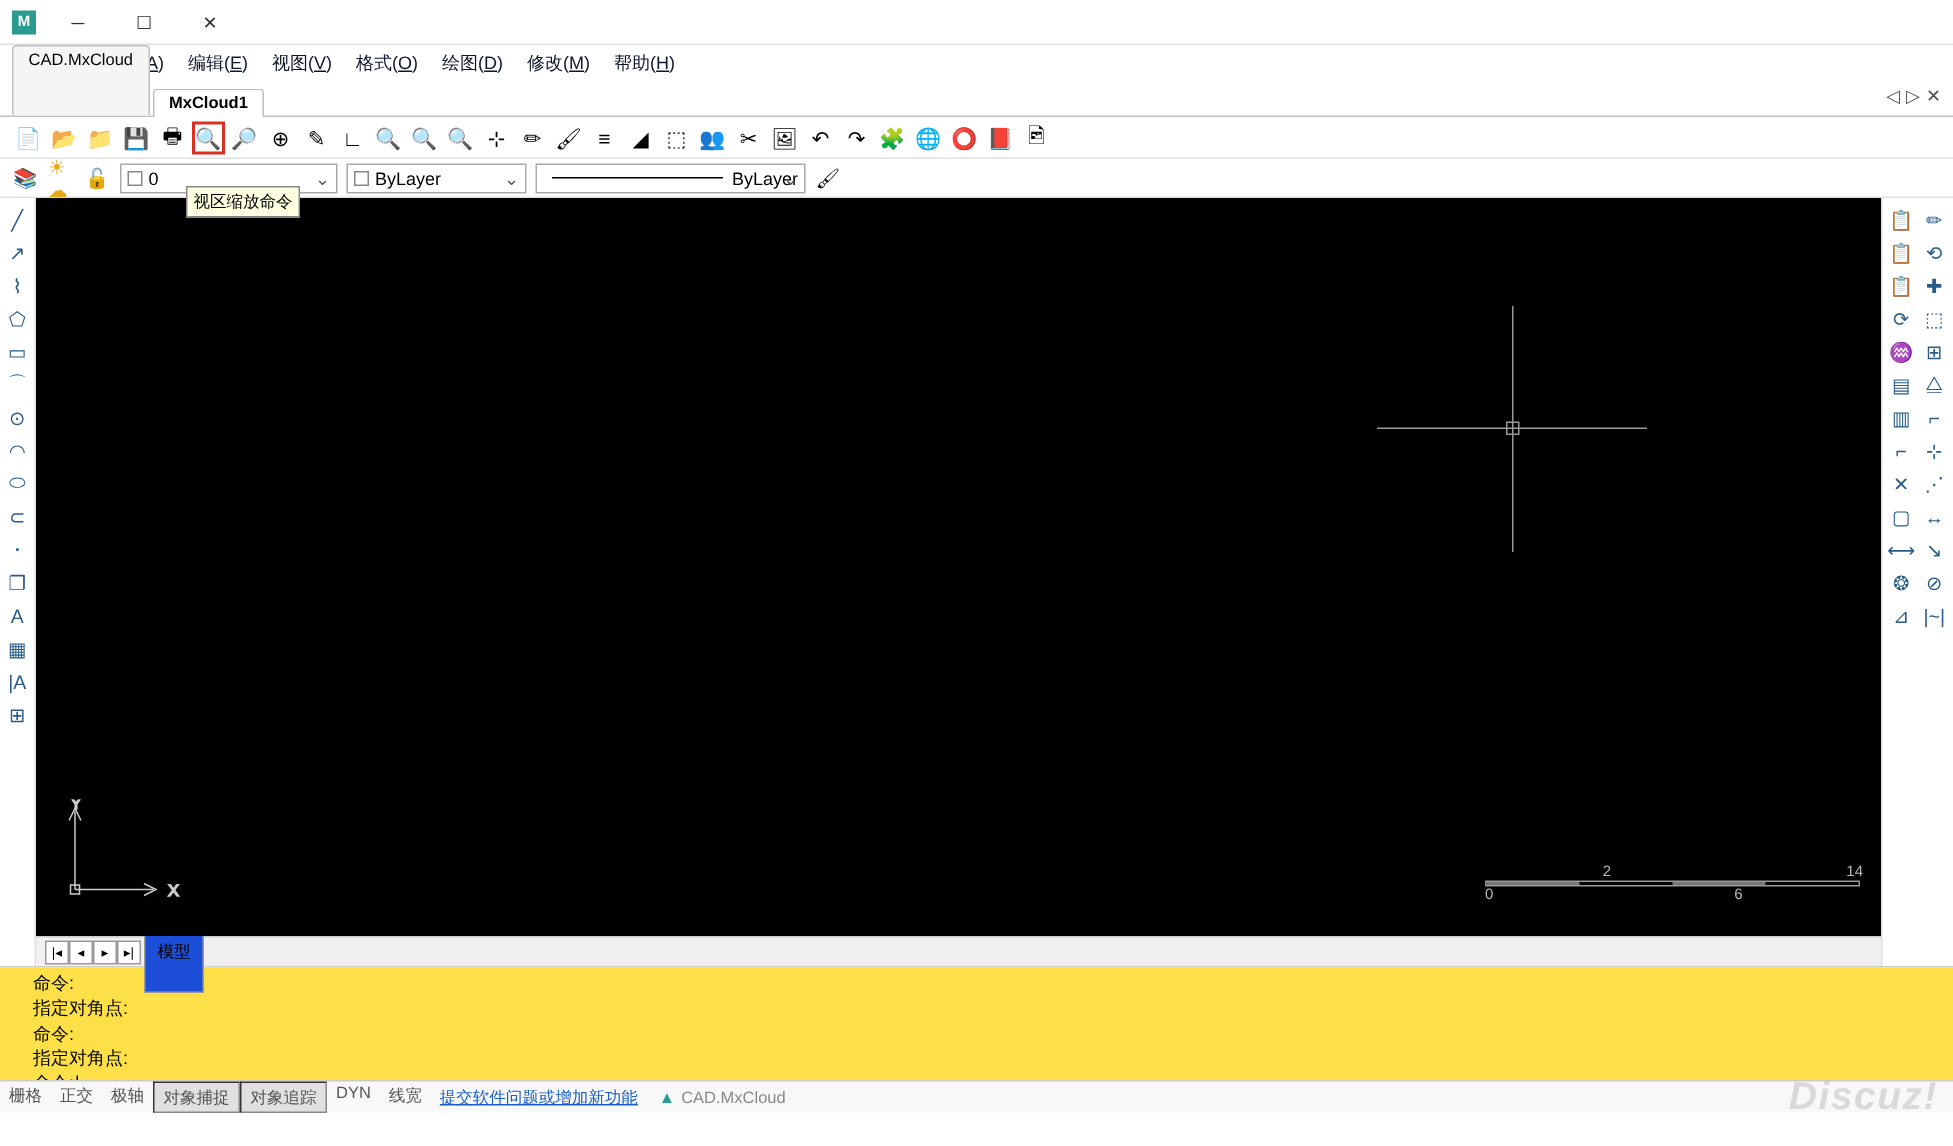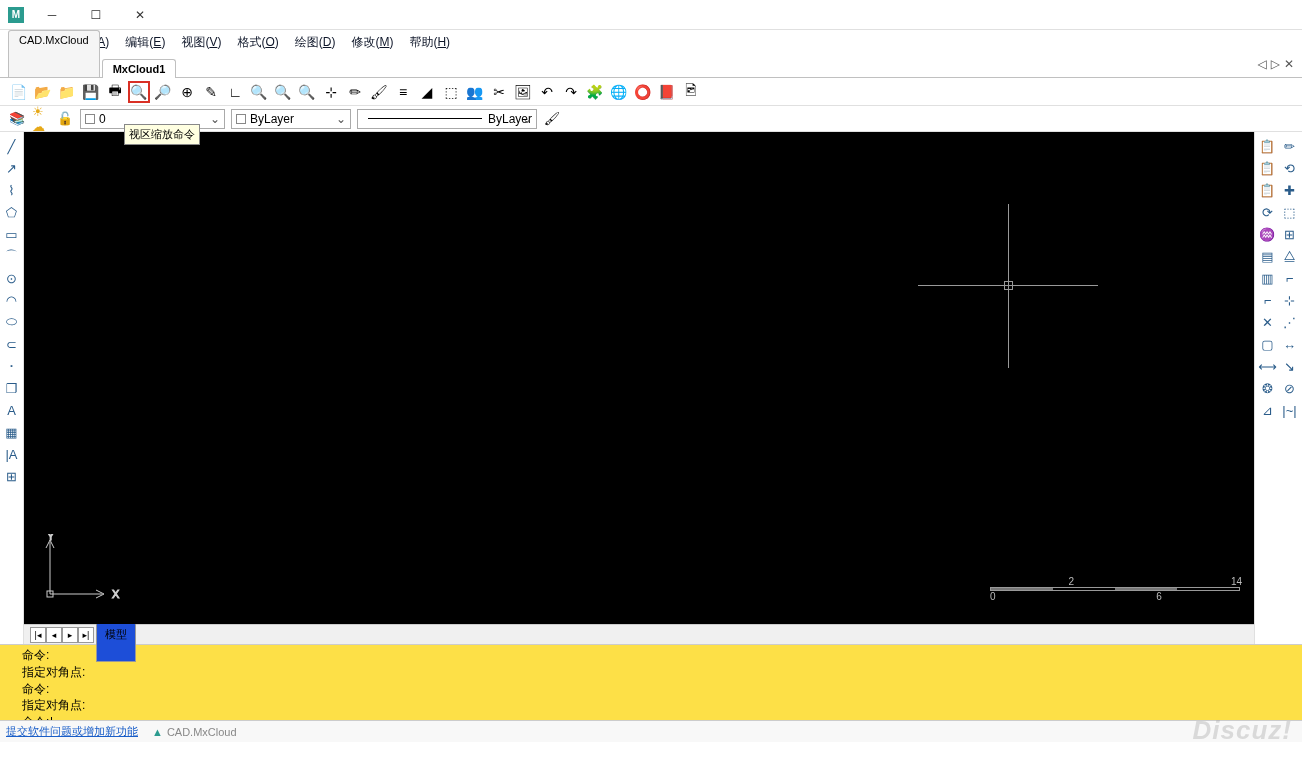"栅格" div { html: none -> <div> <div>栅格</div> <div>正交</div> <div>极轴</div> <div>对象捕捉</div> <div>对象追踪</div> <div>DYN</div> <div>线宽</div> </div> }
